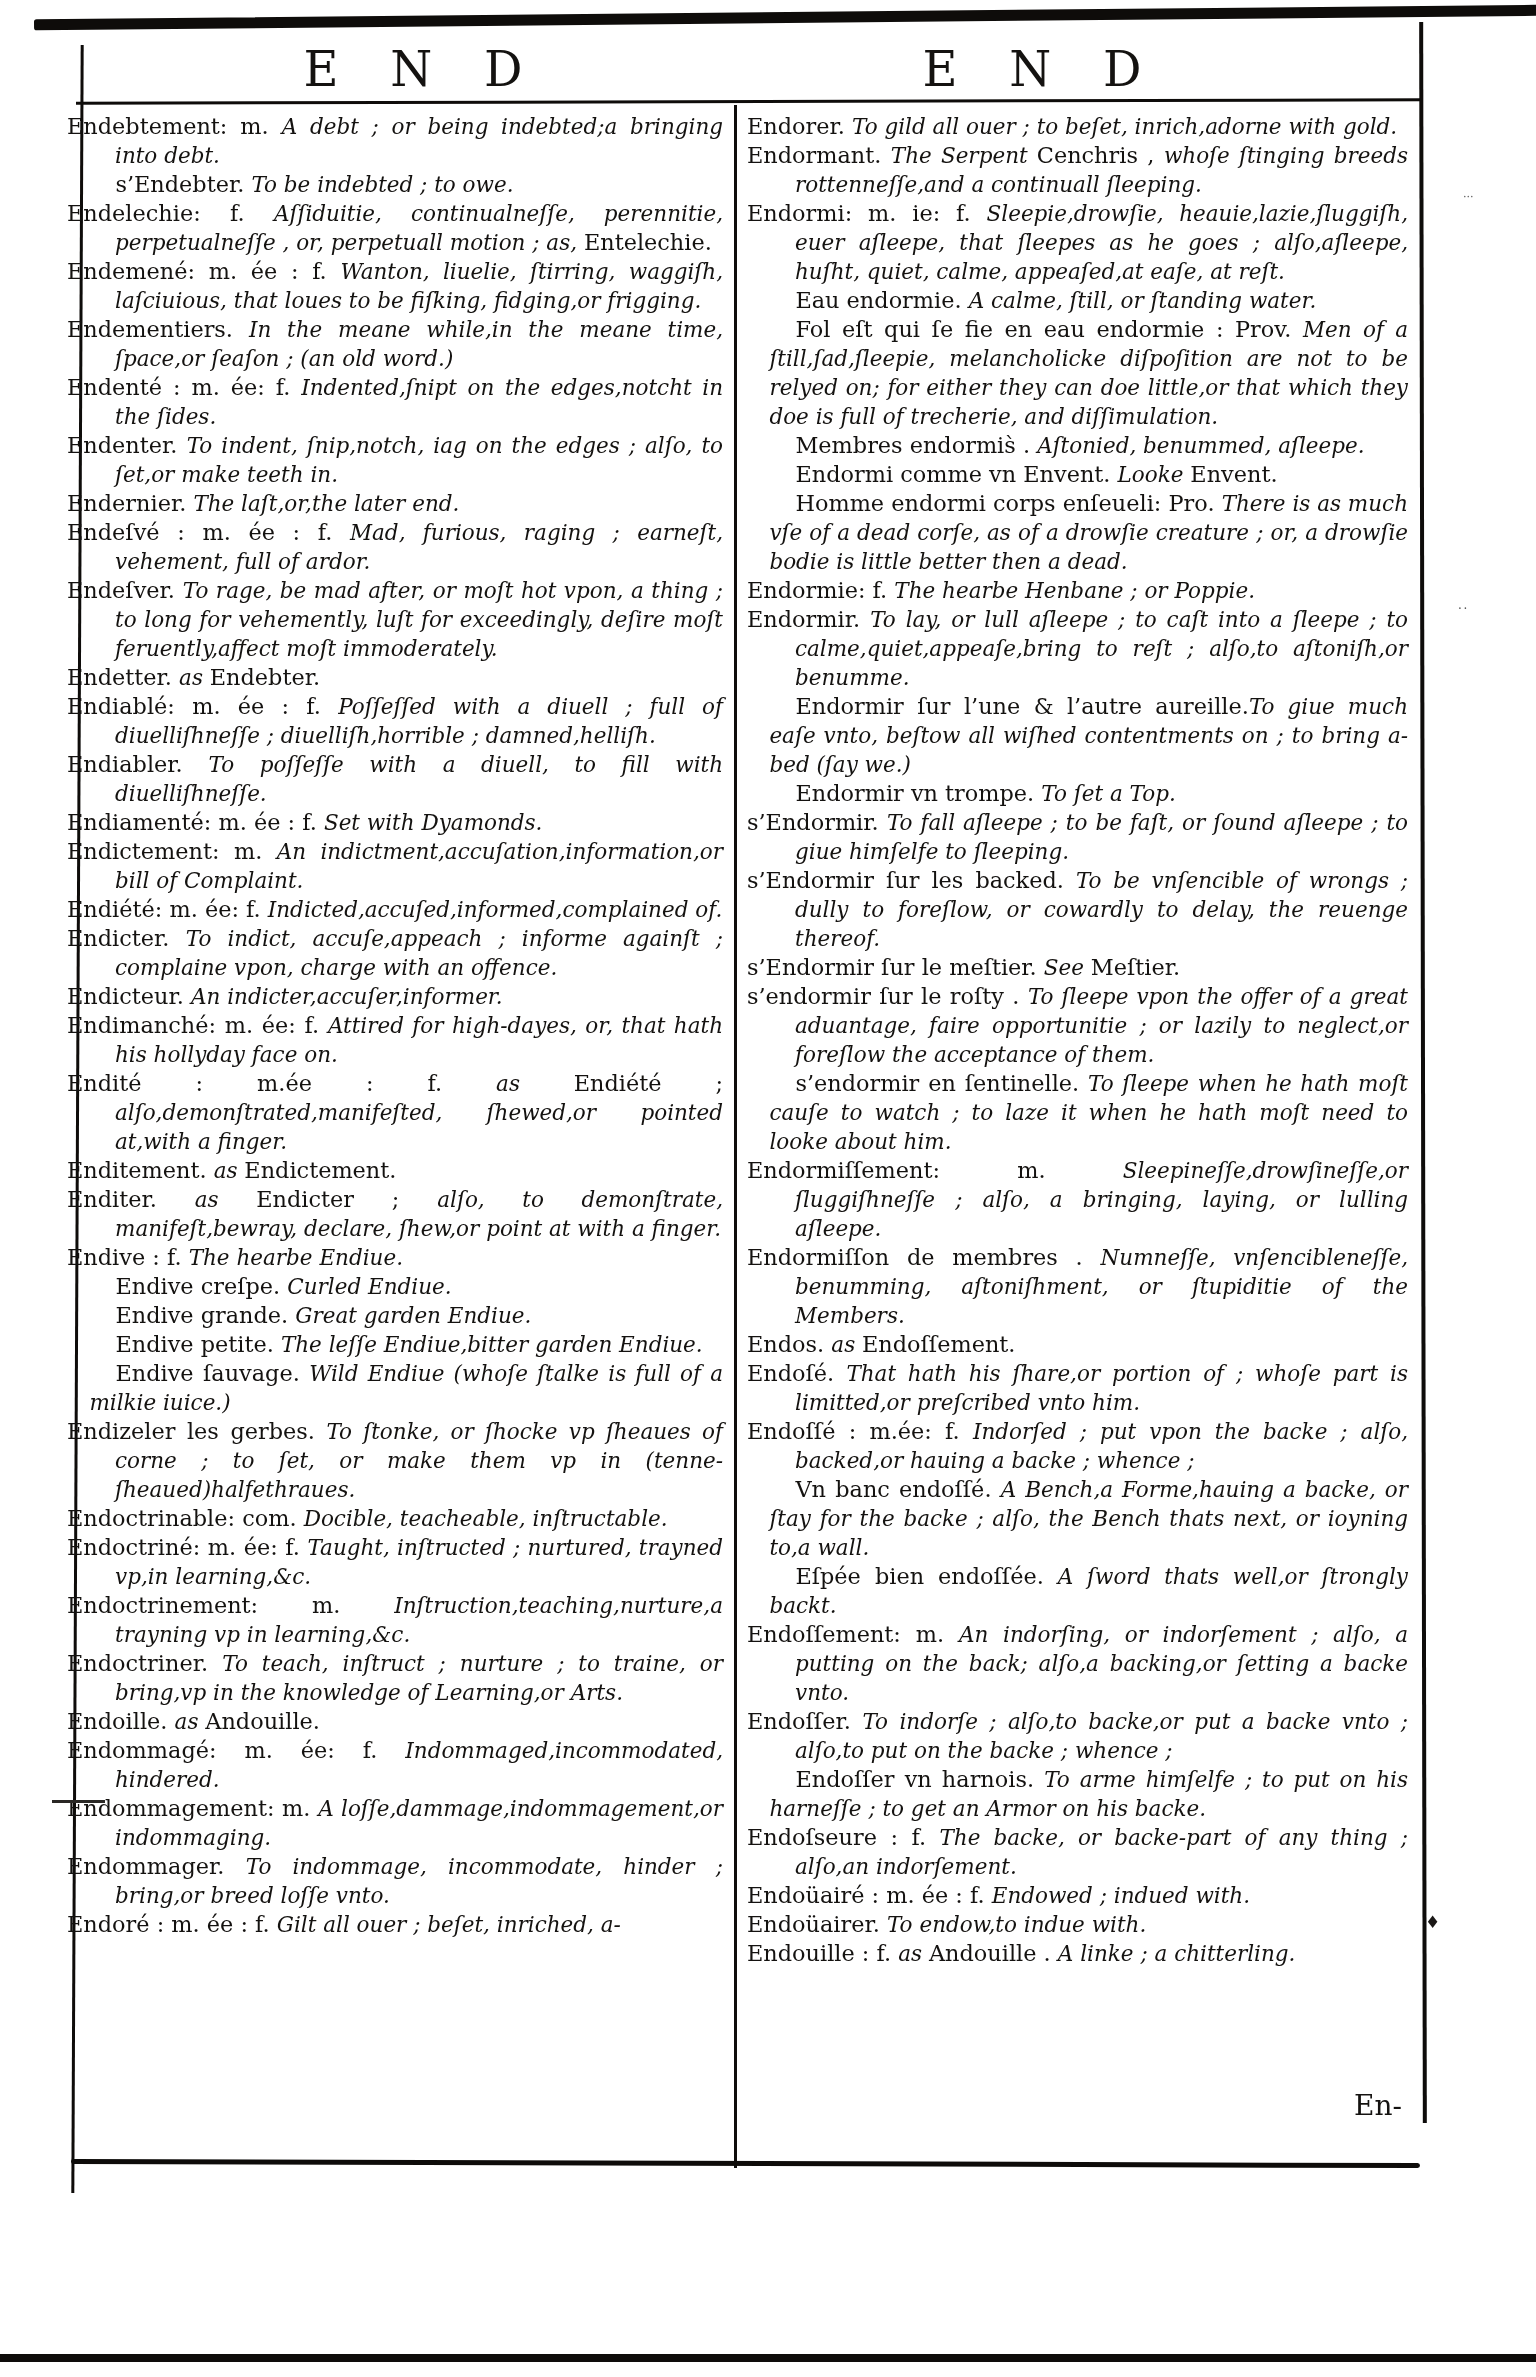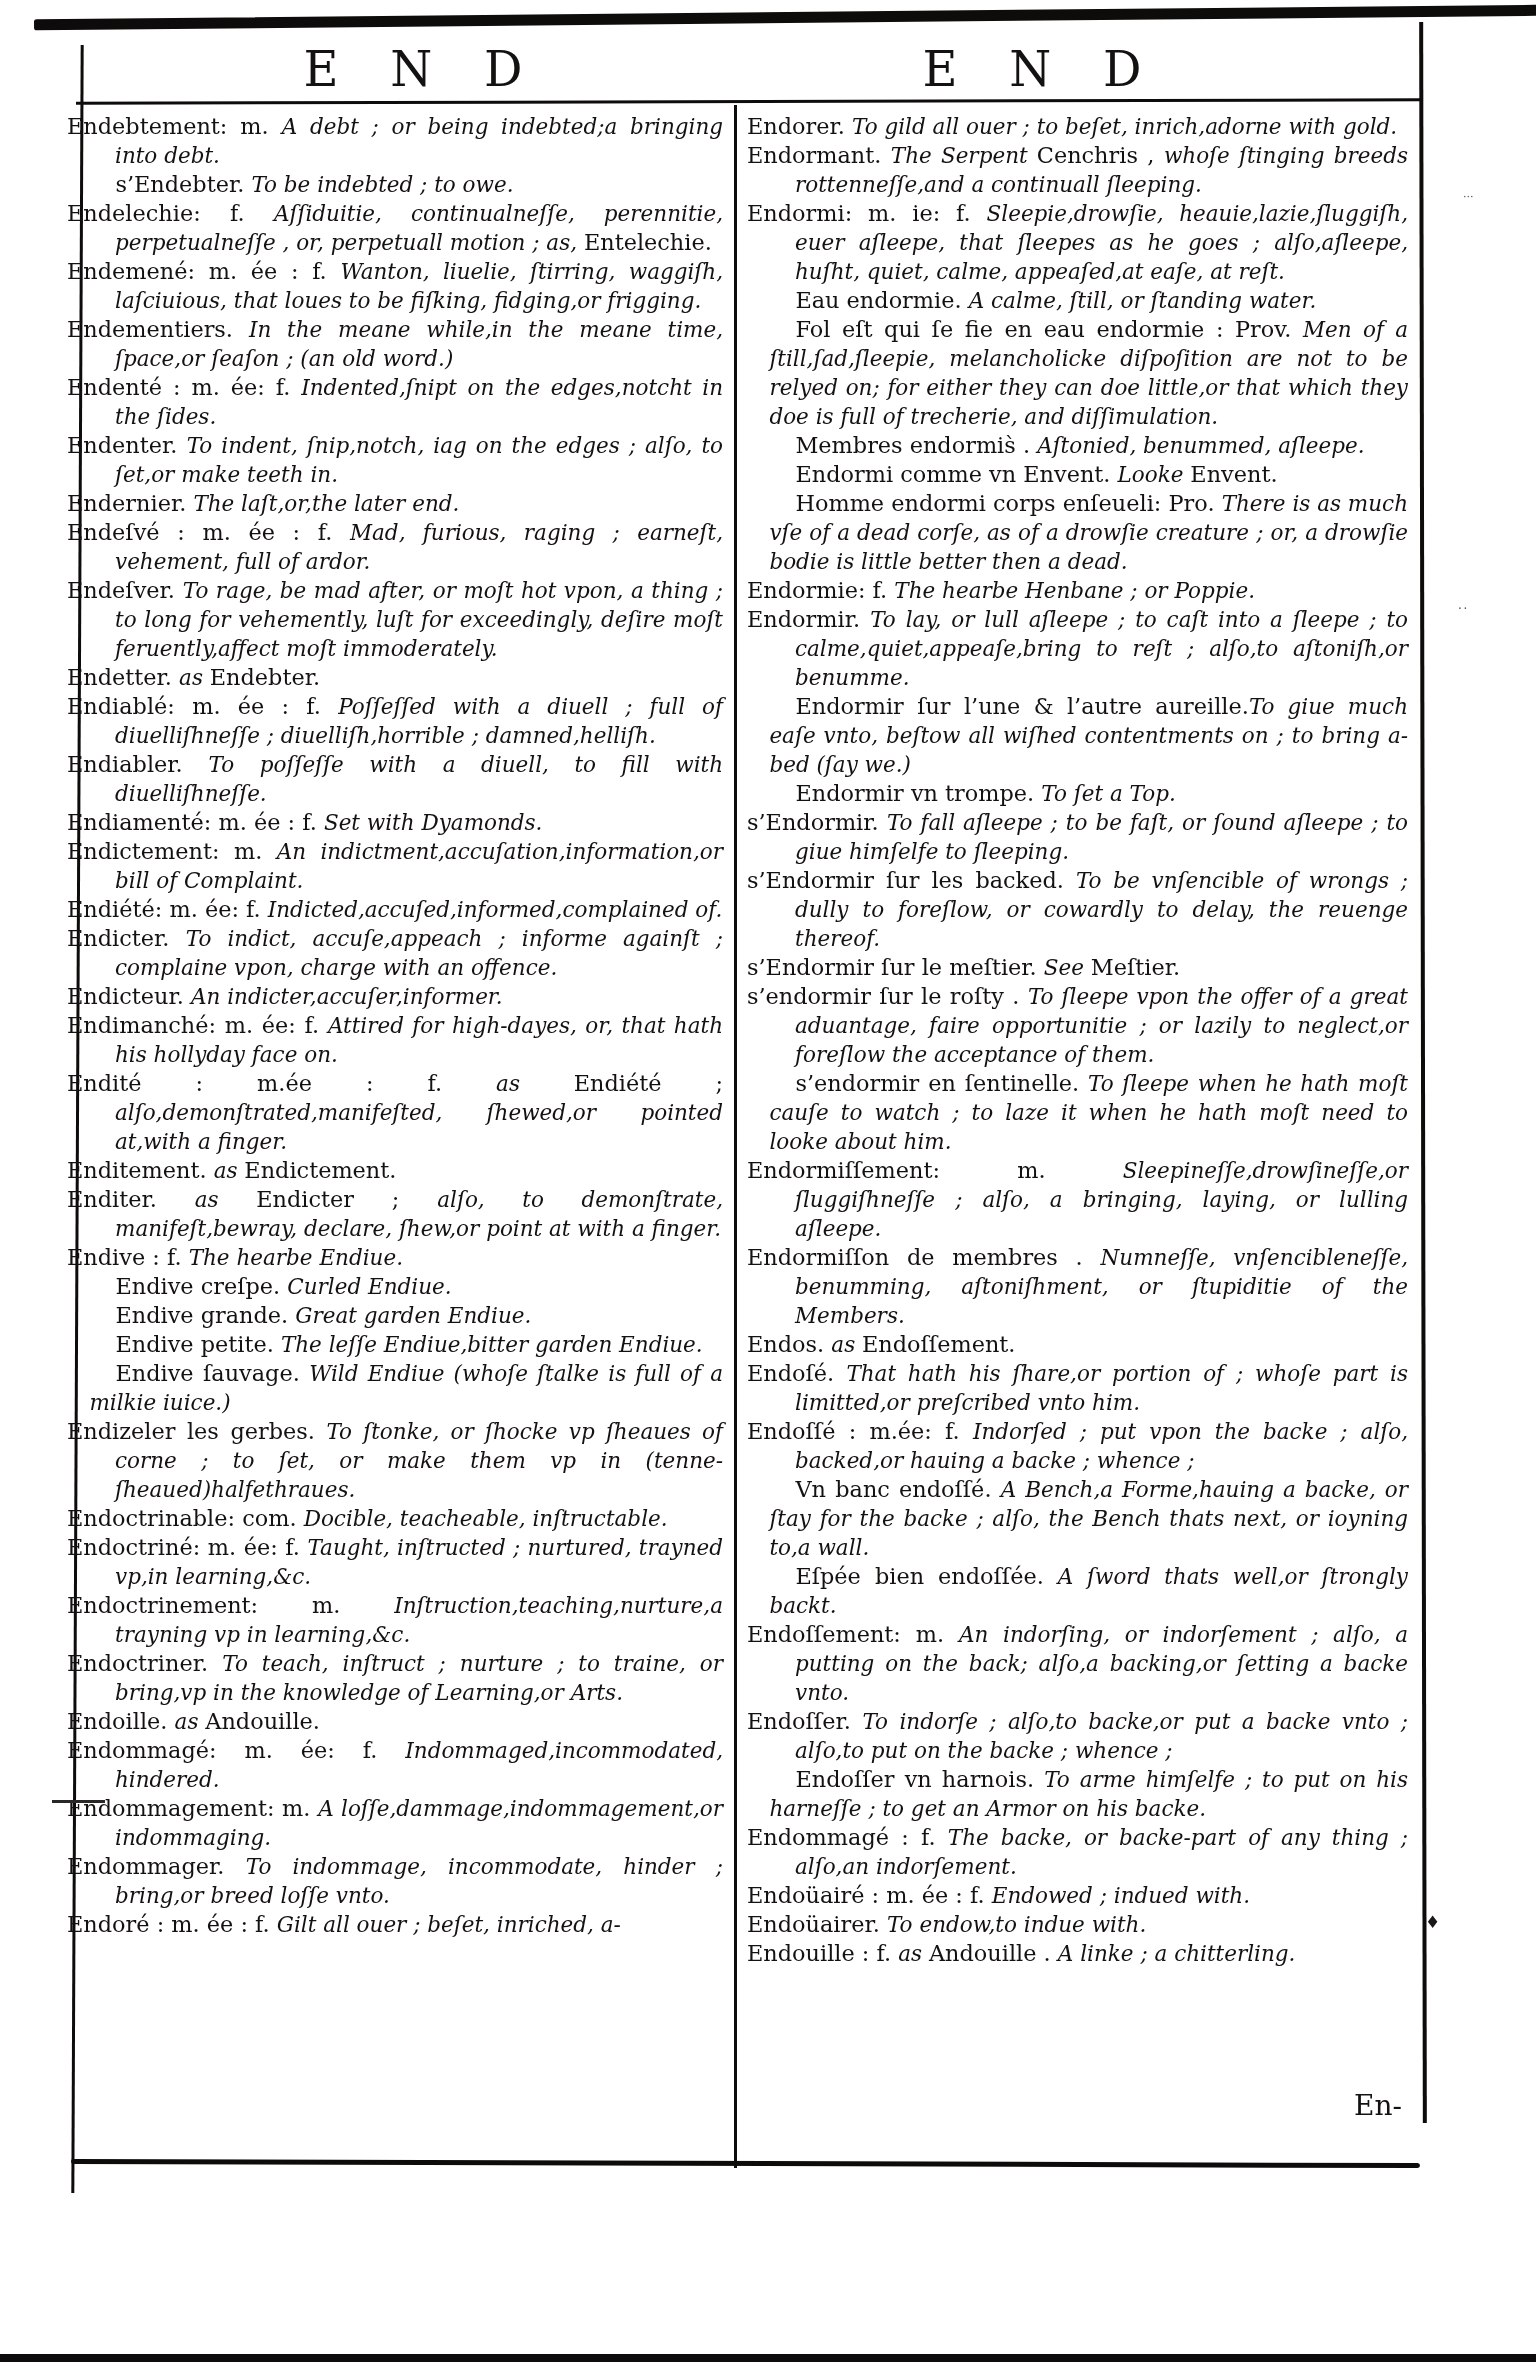"Endommagé : f." span.ro { text: Endommagé -> Endoſseure }
